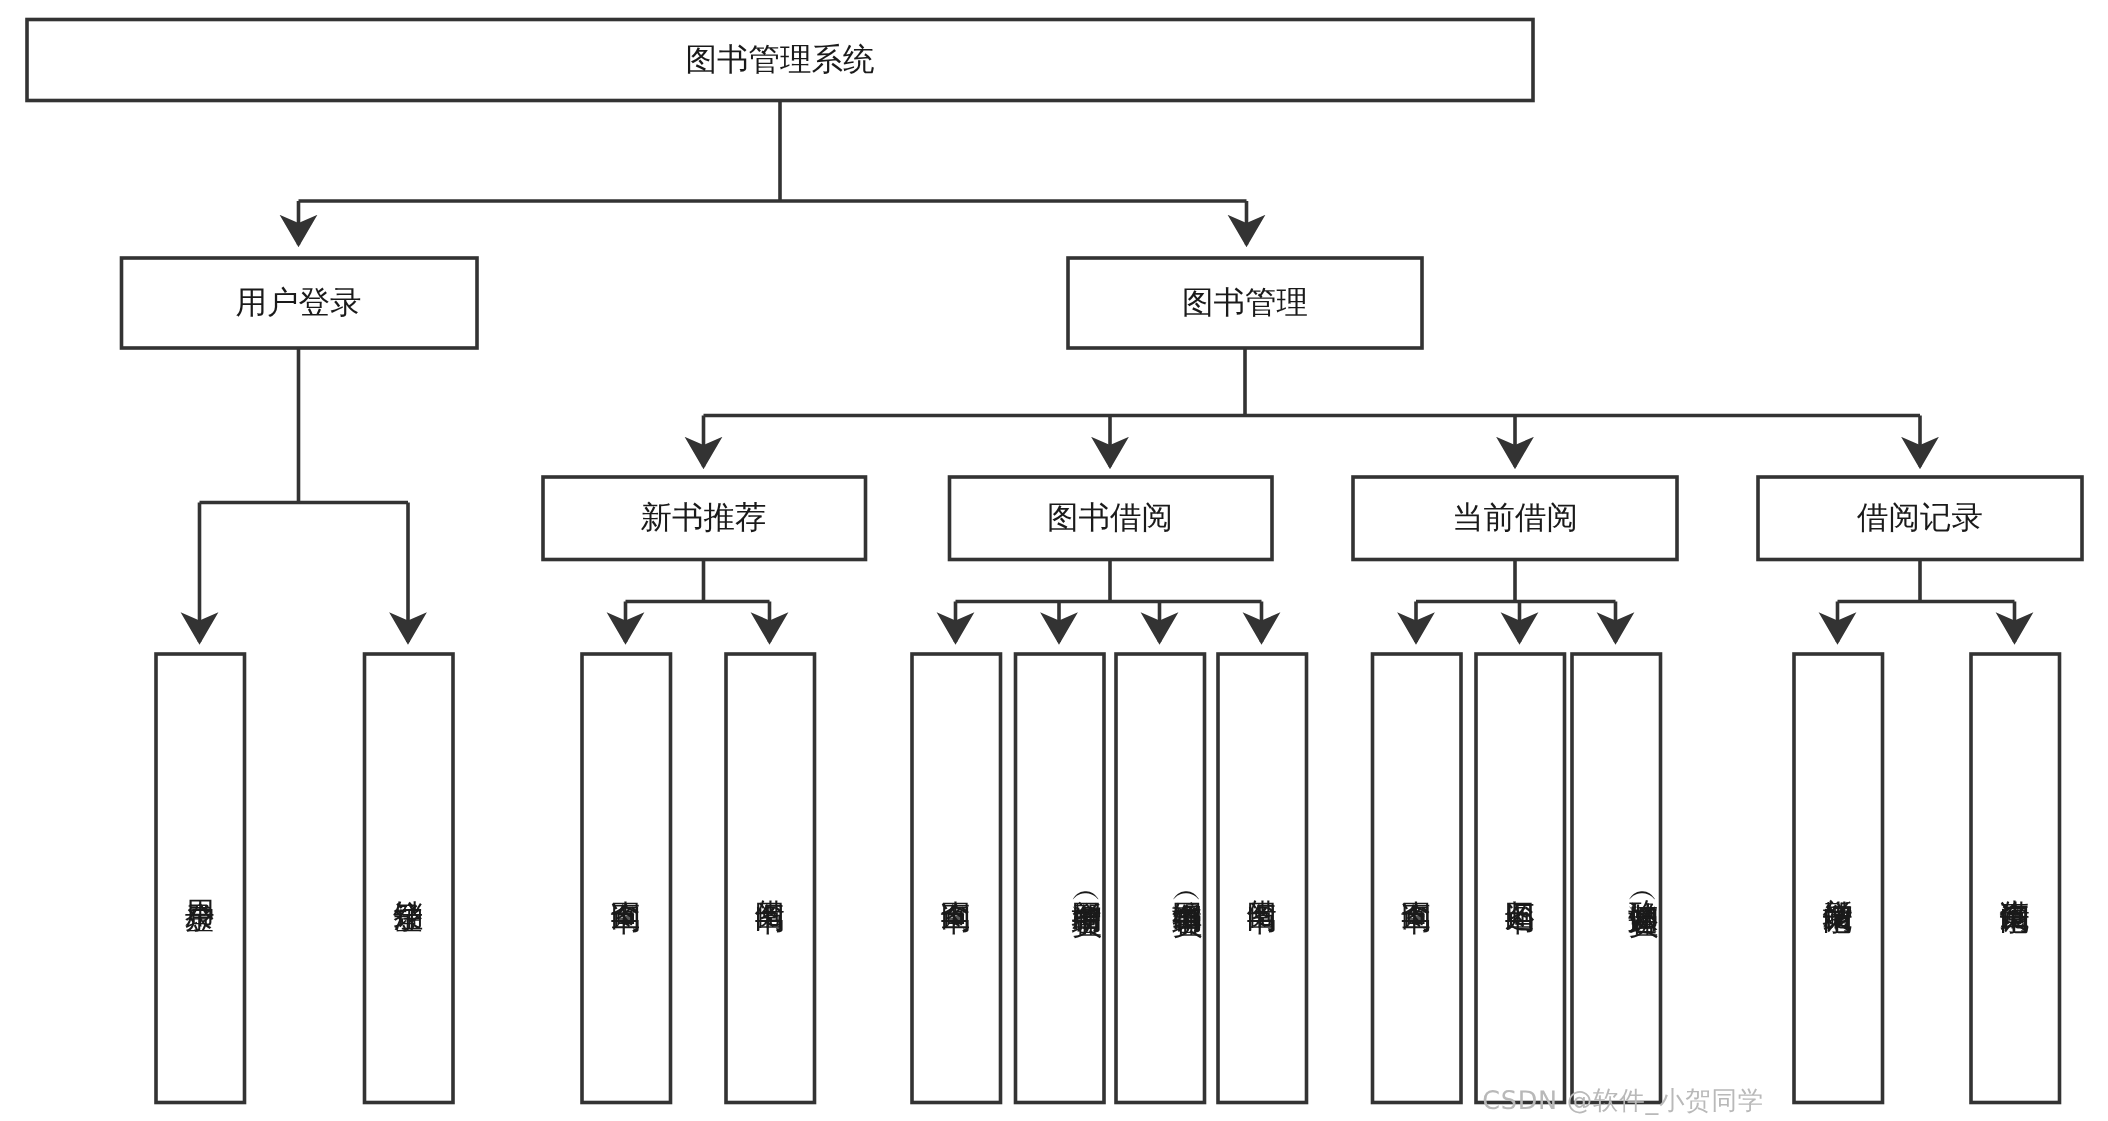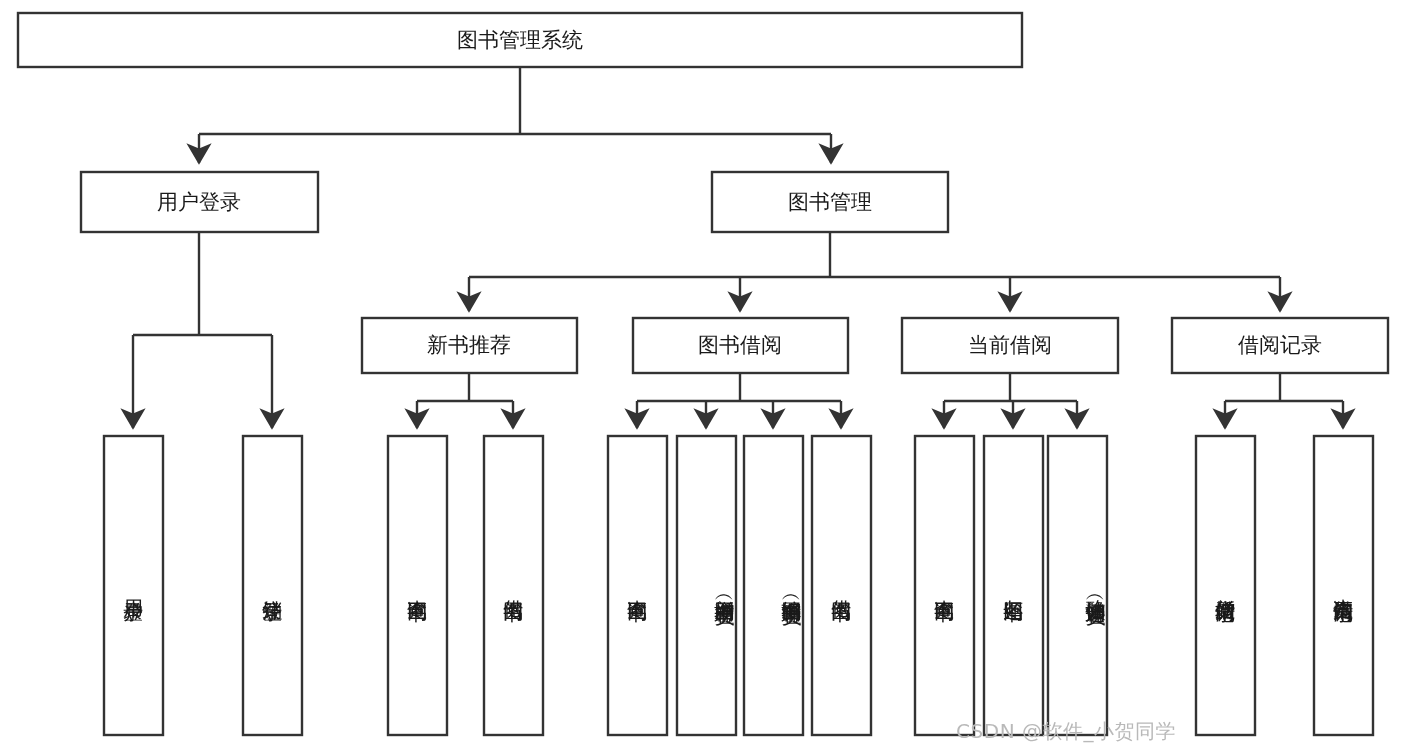"CSDN @软件_小贺同学" #watermark { font-size: 20px -> 17px }
